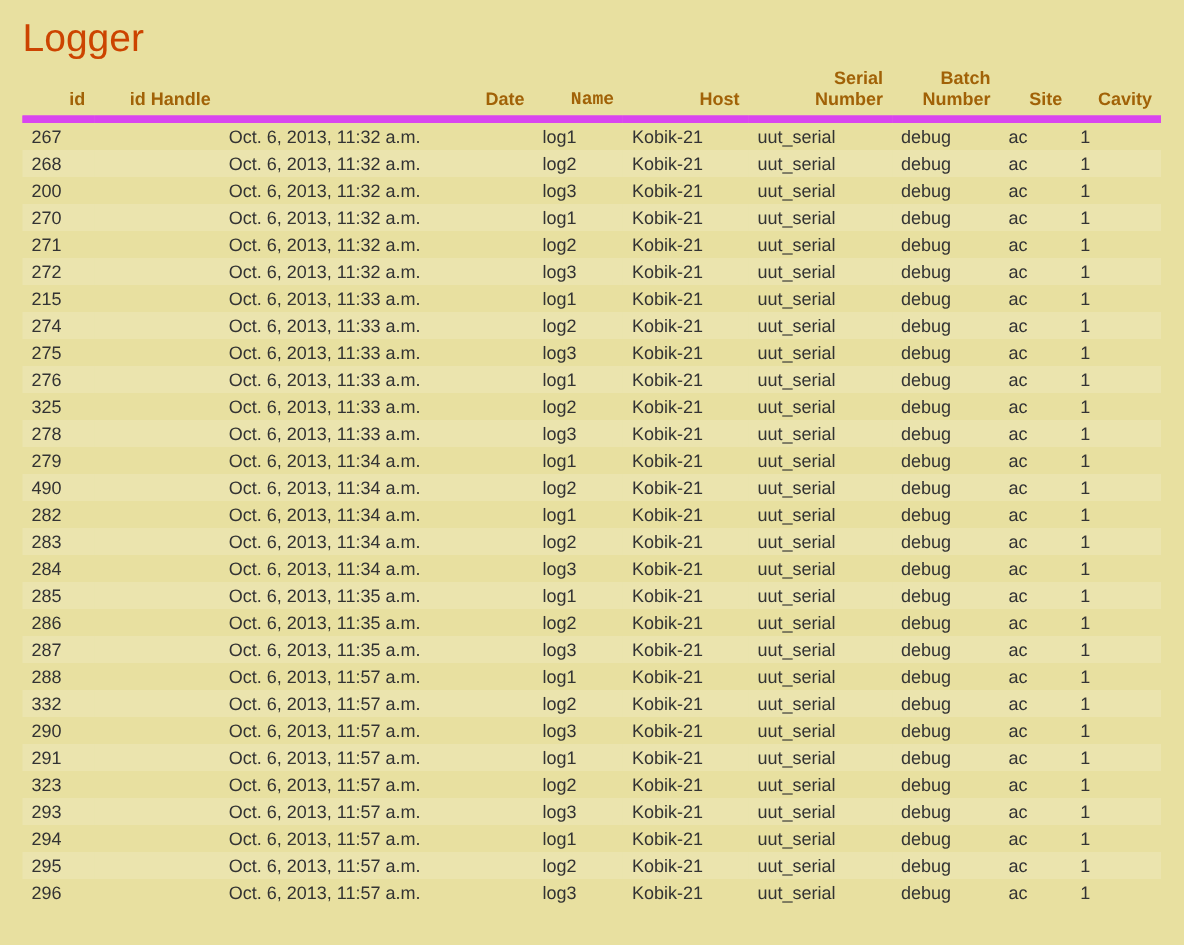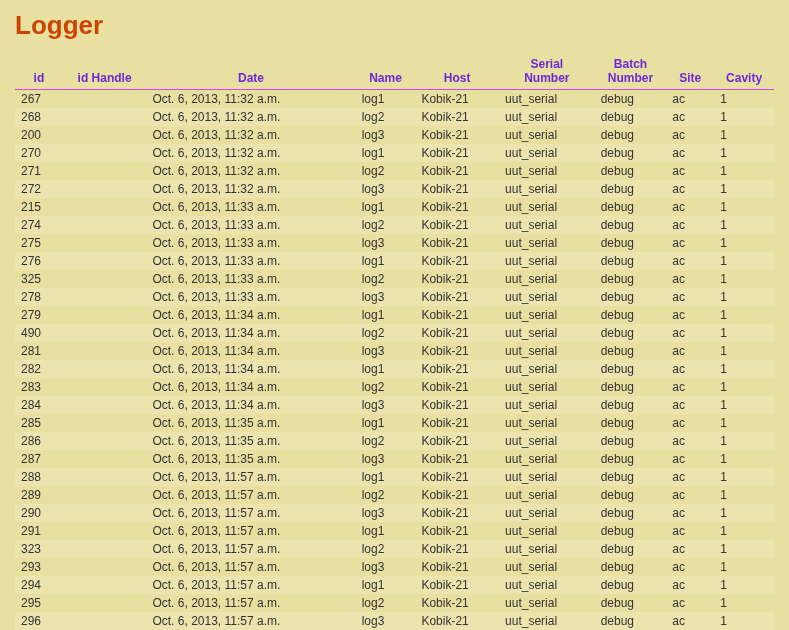"Logger" h1 { font-weight: bold -> normal; margin-bottom: 12px -> none }
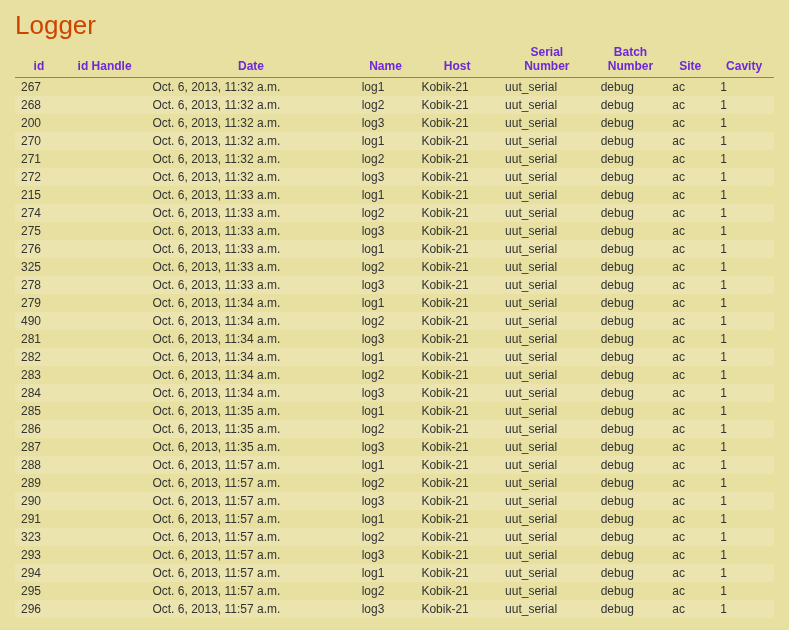"Serial" thead tr th { border-bottom: 1px solid #d946ef -> 5px solid #d946ef; color: #6d28d9 -> #a16207; text-align: center -> right }
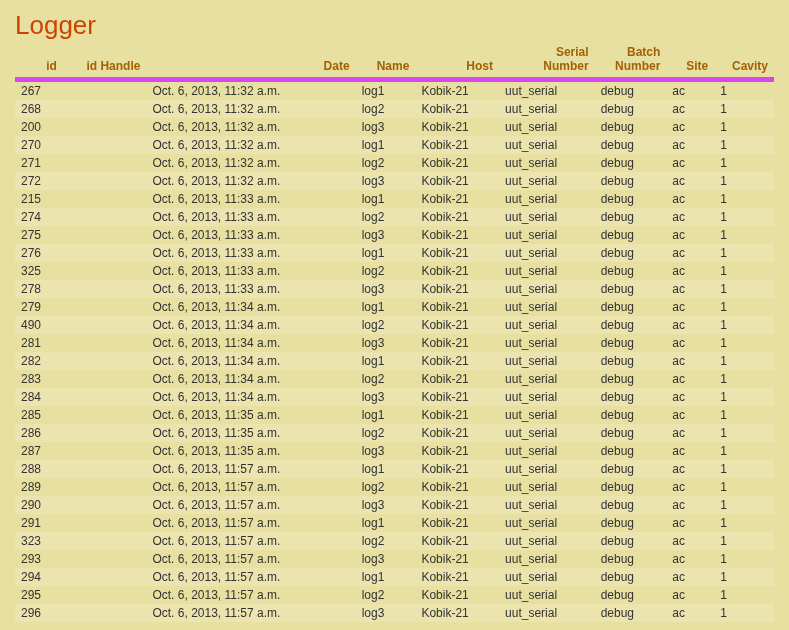"Name" .col-name { font-family: none -> Liberation Mono, monospace }
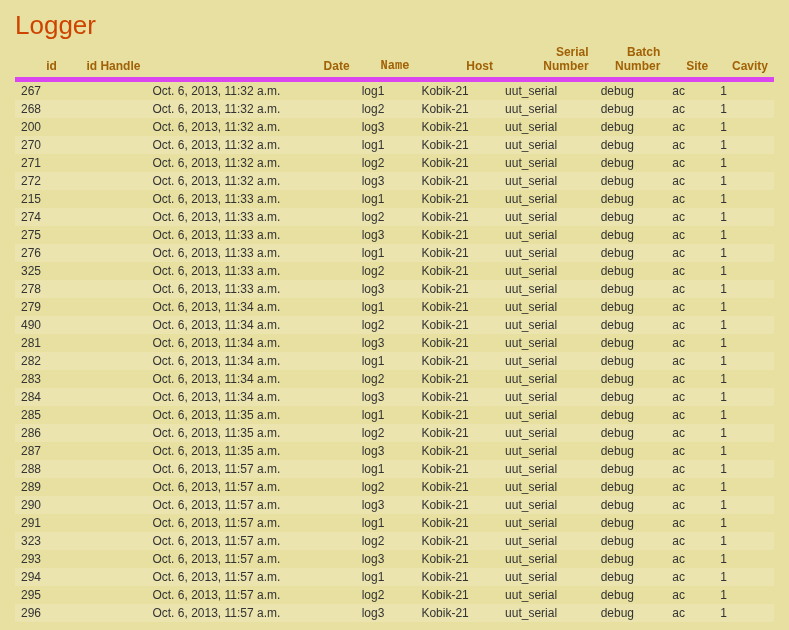"281" tr { html: <tr> <td>281</td> <td></td> <td>Oct. 6, 2013, 11:34 a.m.</td> <td>log3</td> <td>Kobik-21</td> <td>uut_serial</td> <td>debug</td> <td>ac</td> <td>1</td> </tr> -> none }
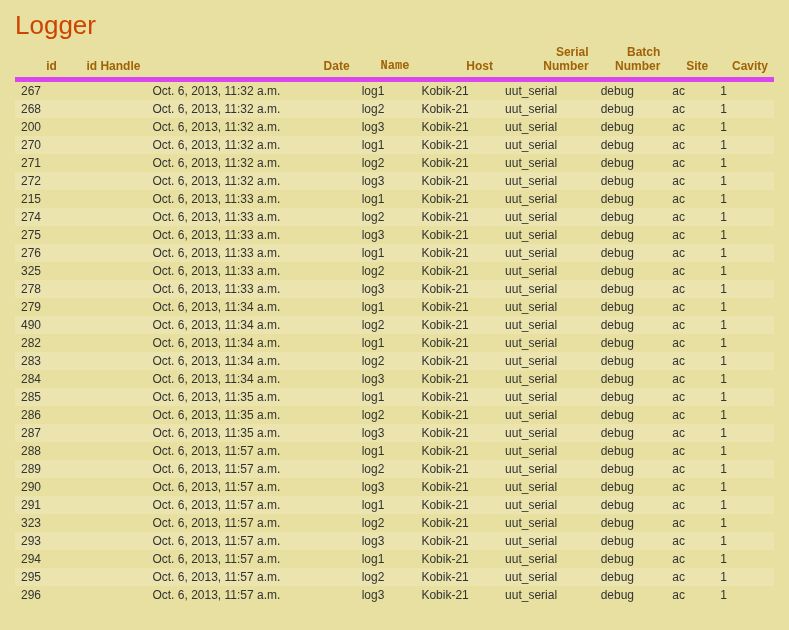"289" td { text: 289 -> 332 }
